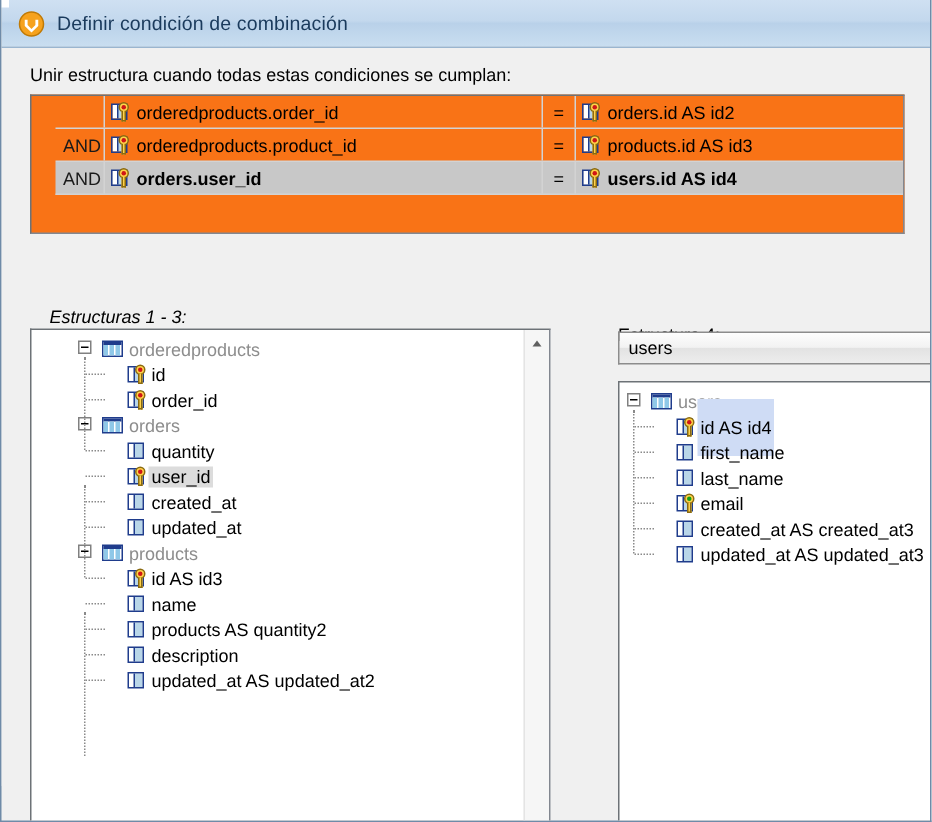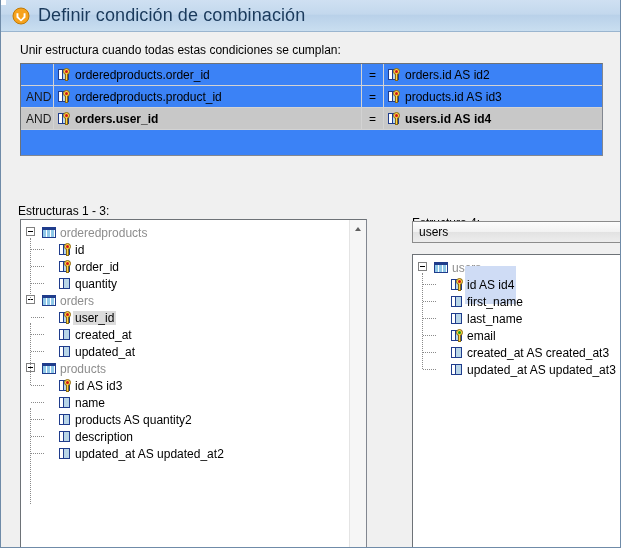"Definir condición de combinación" .title-text { font-size: 18px -> 13px }
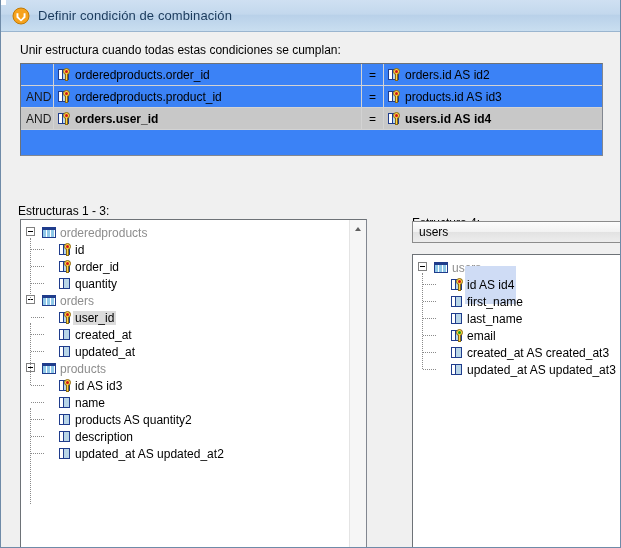"orderedproducts.order_id" #cond-box { background: #3b82f6 -> #f97316; padding-left: none -> 16px }
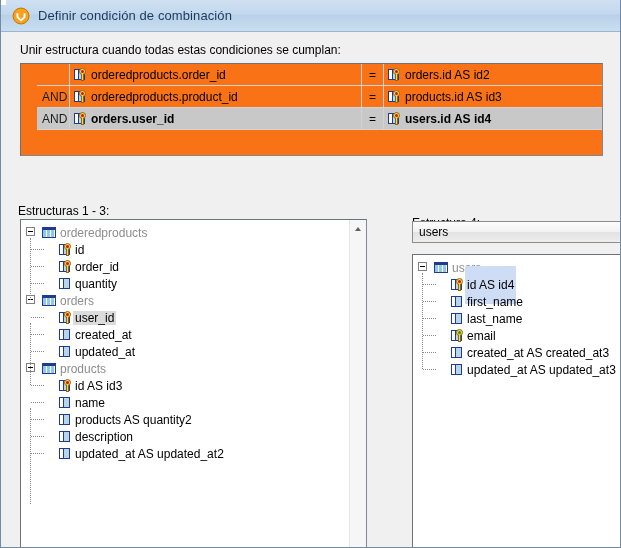"Estructuras 1 - 3:" div.lbl { font-style: none -> italic; left: 17px -> 32px }
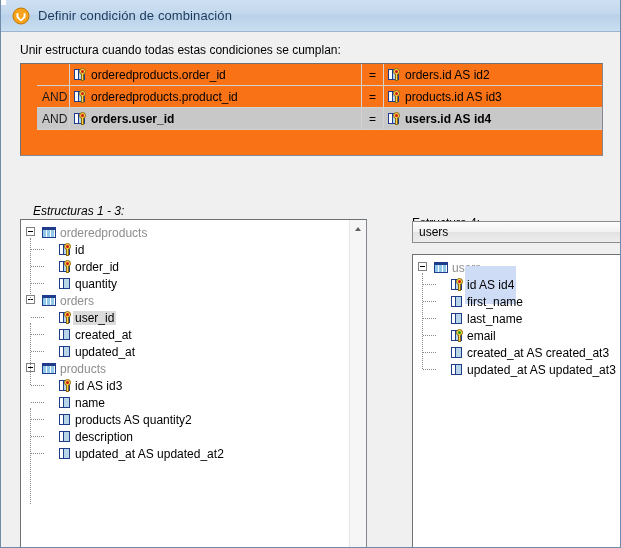"orderedproducts" #left-panel { padding-left: none -> 26px }
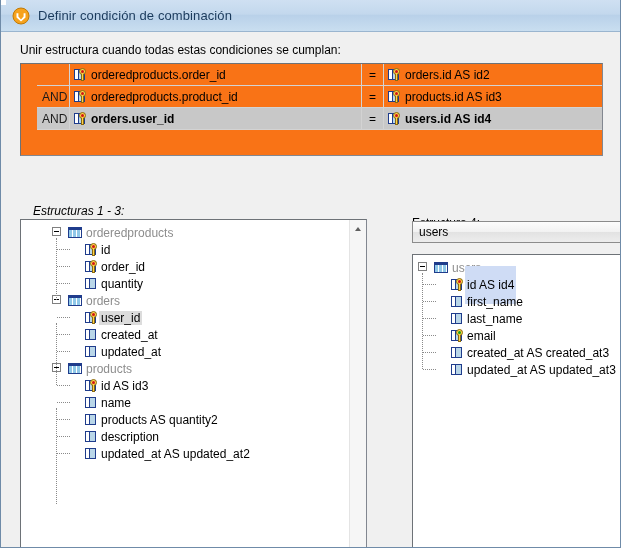"quantity" div.tnode { order: before "orders" -> after "orders" }
